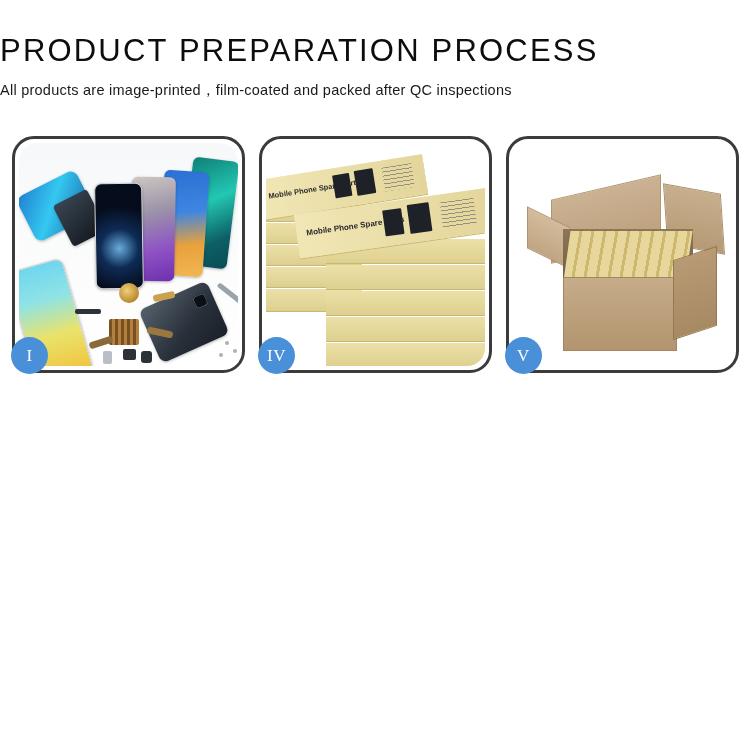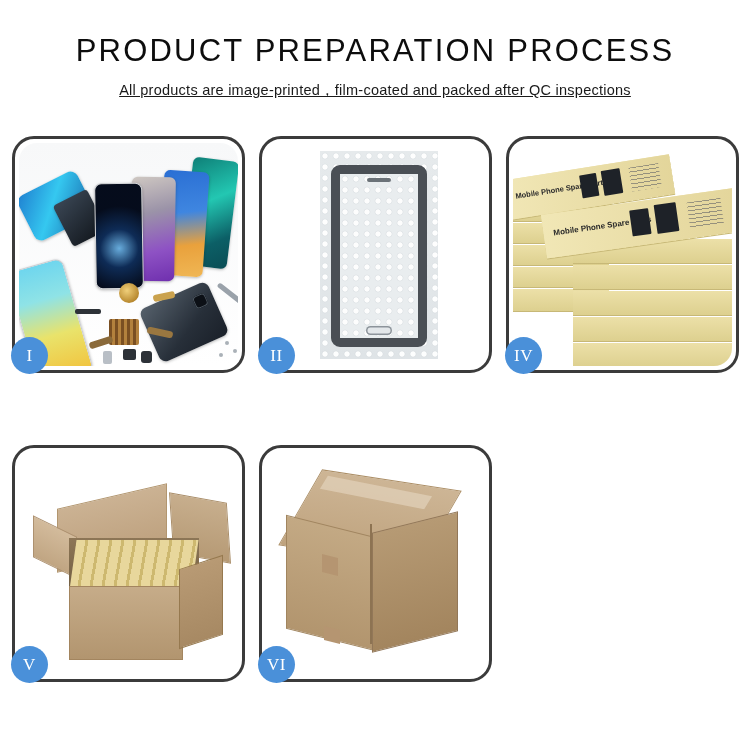"PRODUCT PREPARATION PROCESS" .header { text-align: center -> left }
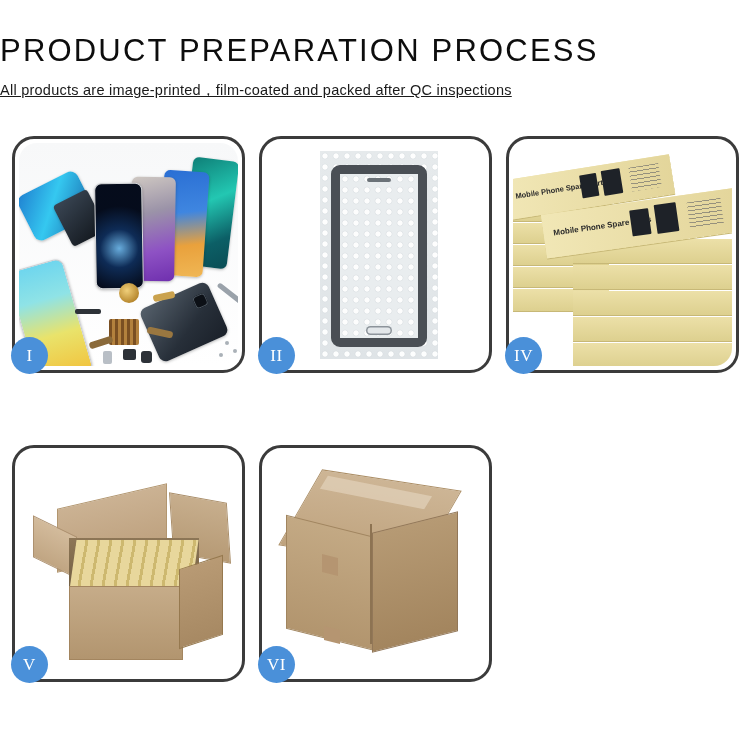"All products are" .subtitle { text-decoration: underline -> none }
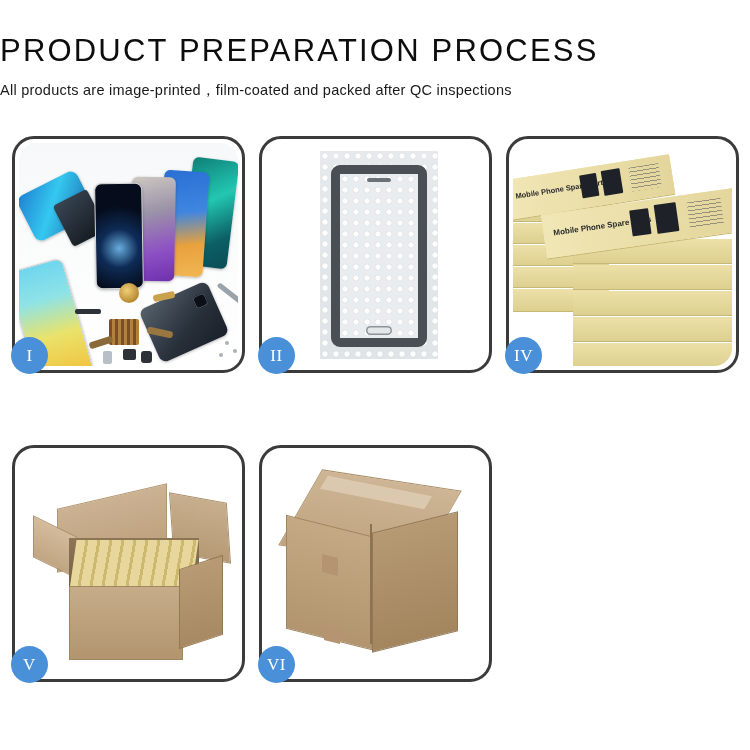"II" div.panel { html: <div> <div> <div> <div> <div></div> <div></div> </div> </div> </div> <div>II</div> </div> -> none }
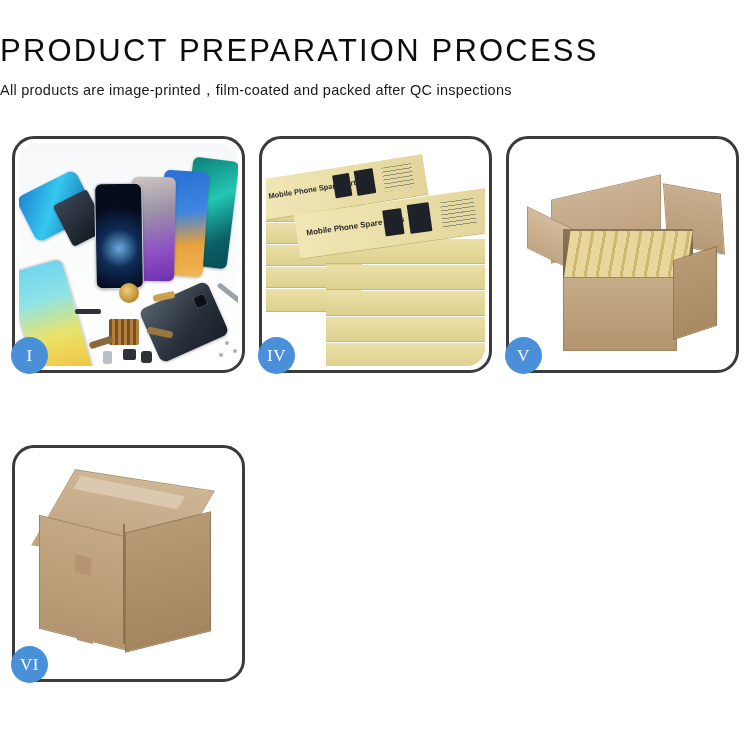"VI" div.panel { html: <div> <div> <div></div> <div></div> <div></div> <div></div> <div></div> <div></div> <div></div> </div> <div>VI</div> </div> -> none }
